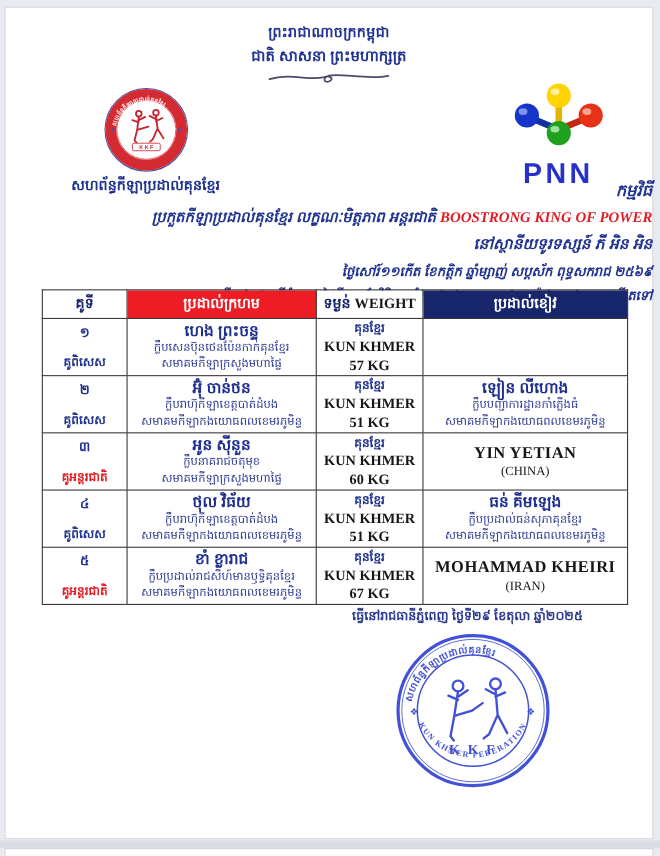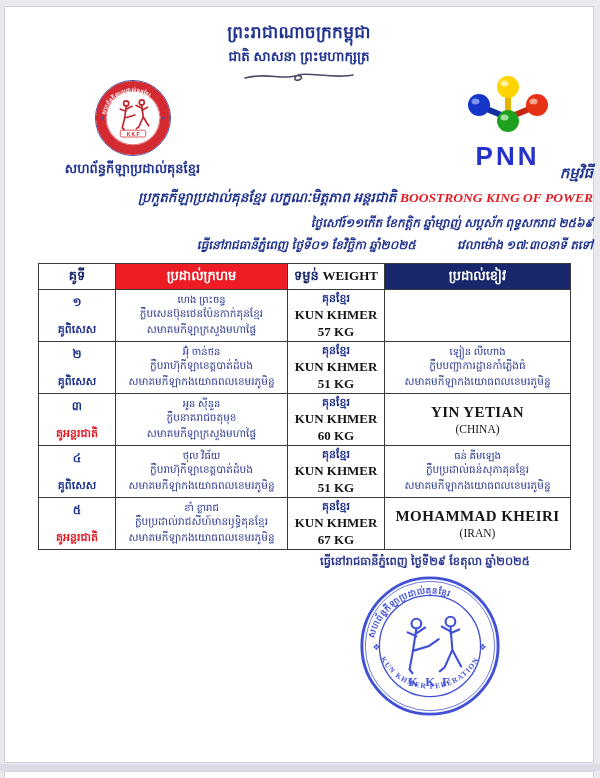"ព្រះរាជាណាចក្រកម្ពុជា" .hdr .k1 { font-size: 17px -> 13px }
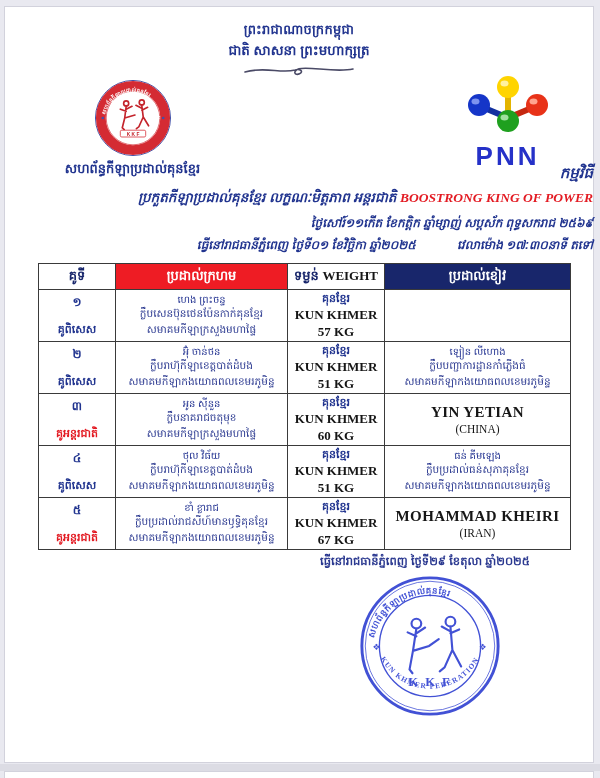"នៅស្ថានីយទូរទស្សន៍ ភី អិន អិន" div.venue { html: none -> <div>នៅស្ថានីយទូរទស្សន៍ ភី អិន អិន</div> }
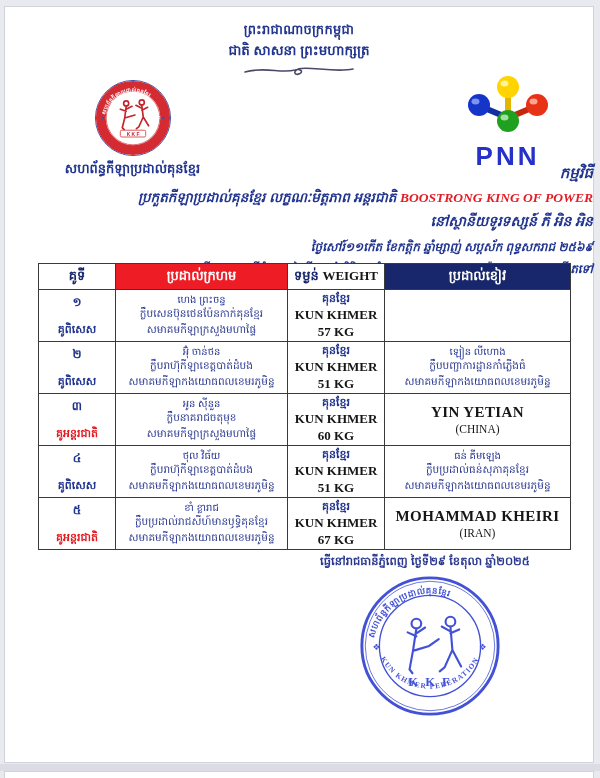"ហេង ព្រះចន្ទ" .fighter-name { font-size: 10px -> 14px; font-weight: normal -> bold }
